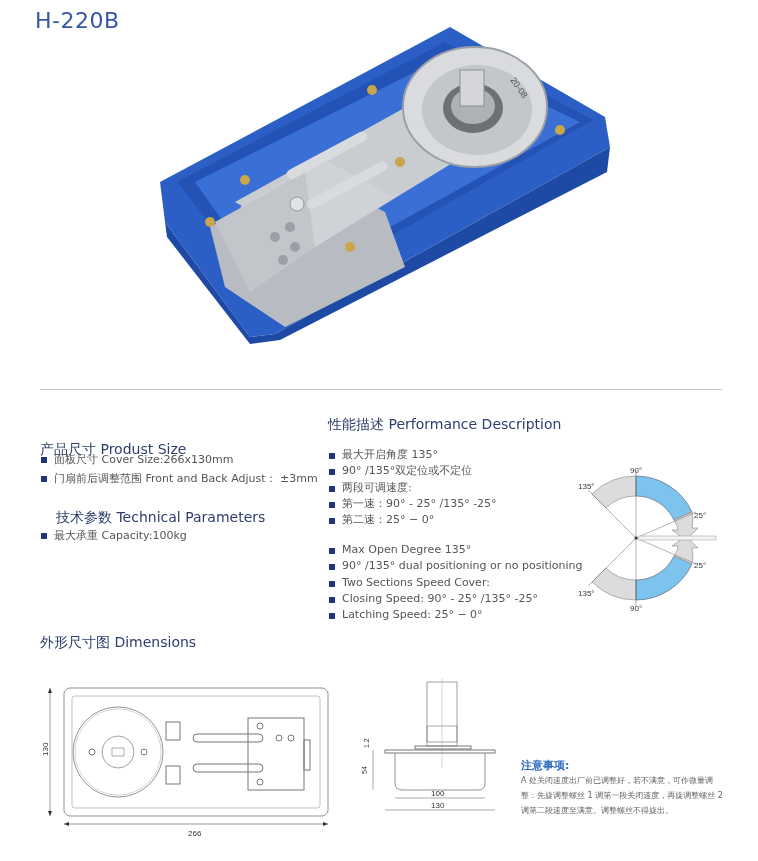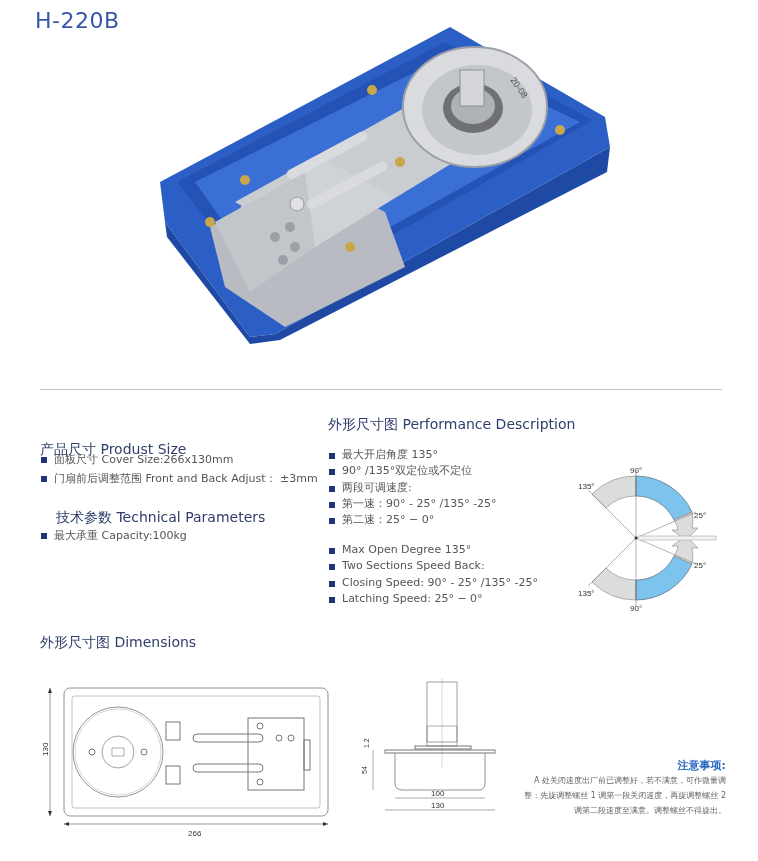"外形尺寸图 Performance Description" div.sec-h { text: 外形尺寸图 -> 性能描述 }
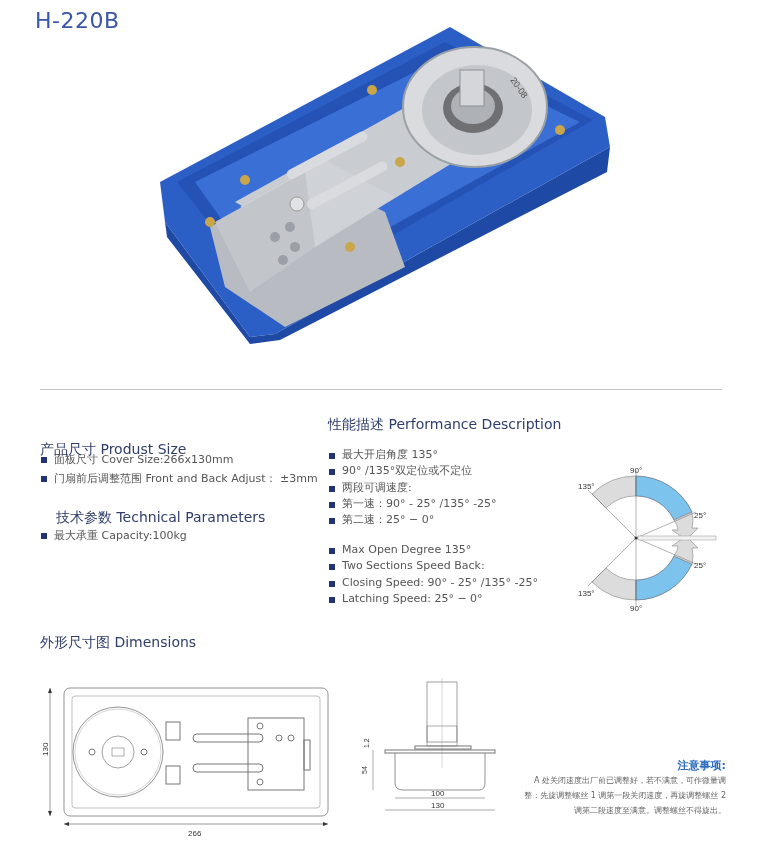"90° /135° dual positioning or" li { html: none -> <li>90° /135° dual positioning or no positioning</li> }
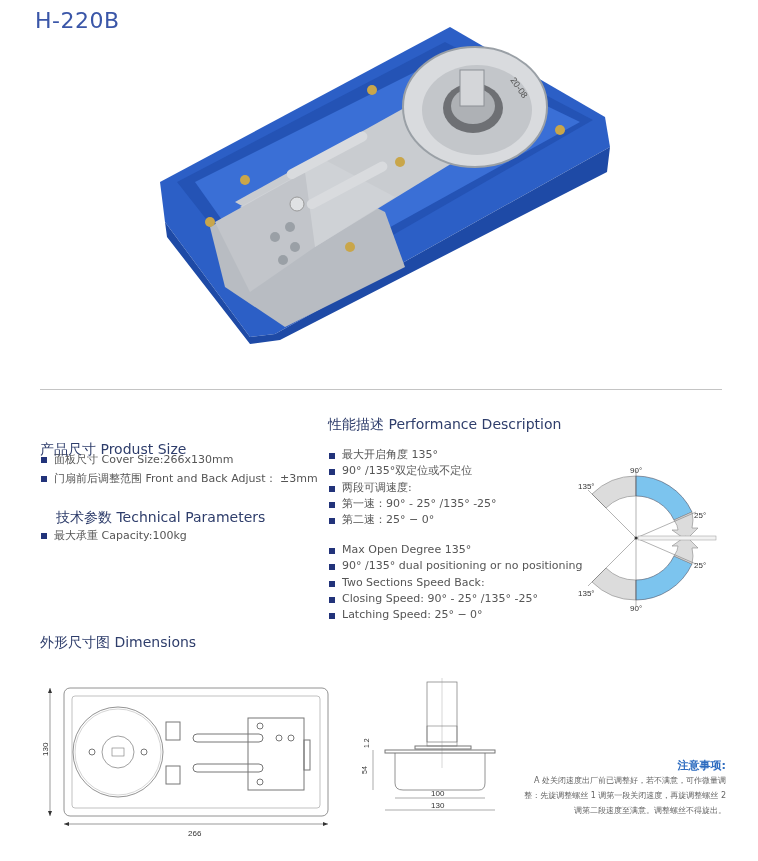"Two Sections Speed Back:" li { text: Back -> Cover }
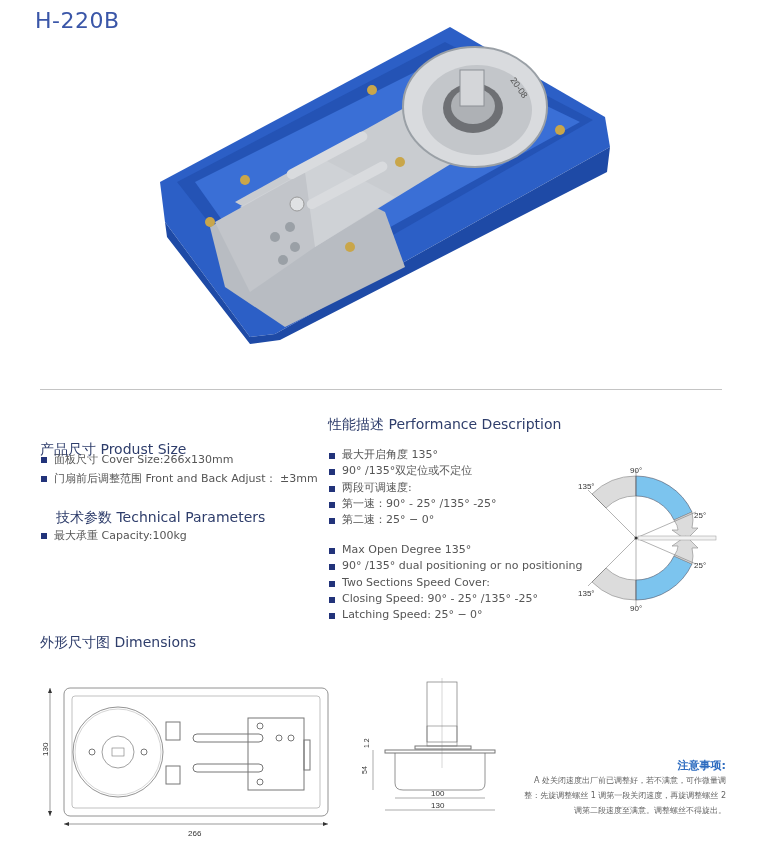"注意事项:" .note { text-align: right -> none }
